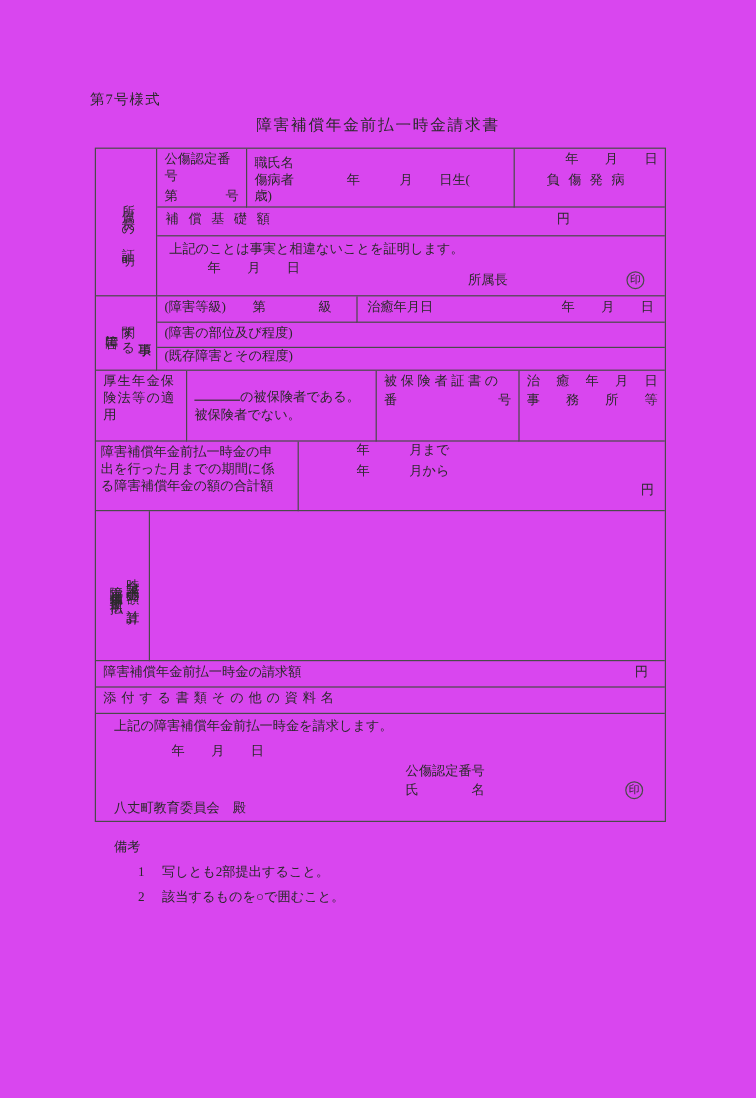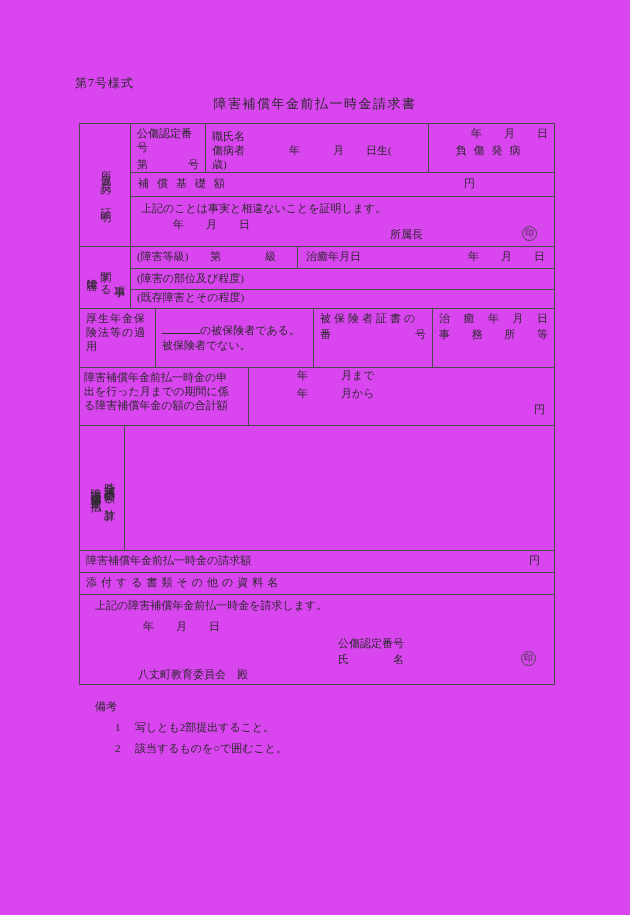"八丈町教育委員会 殿" span.abs { margin-left: 43px -> none }
